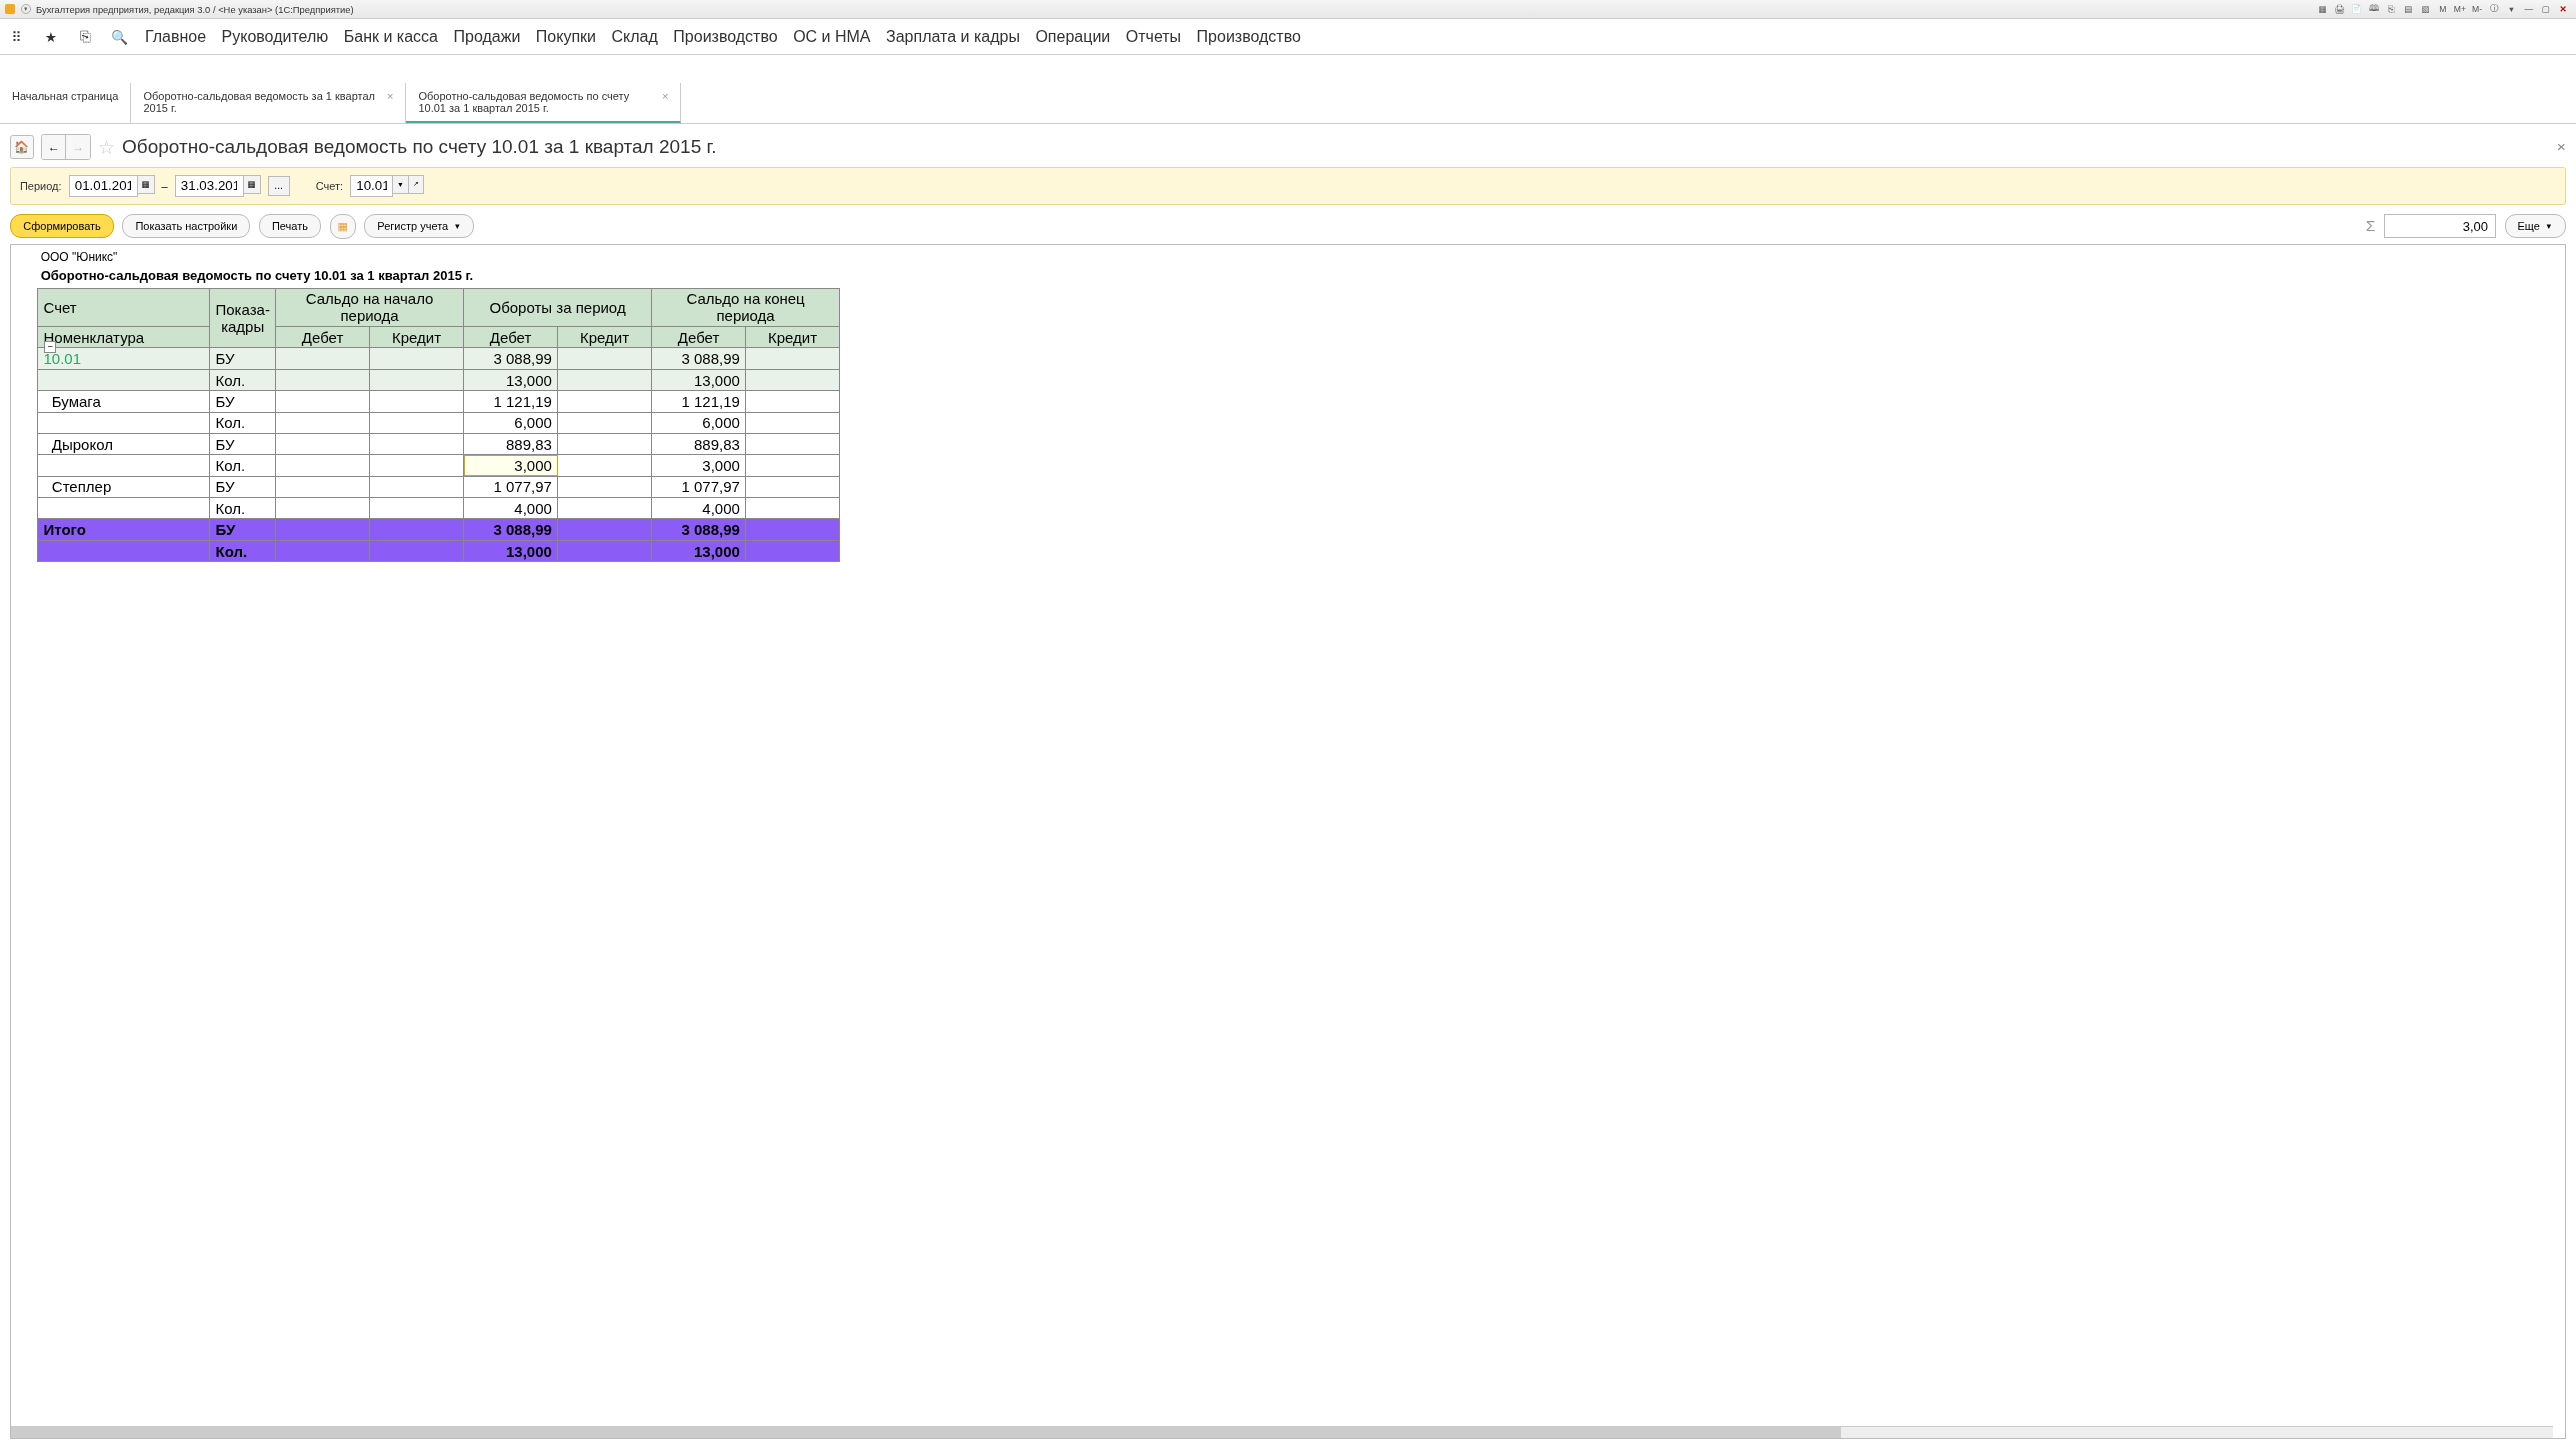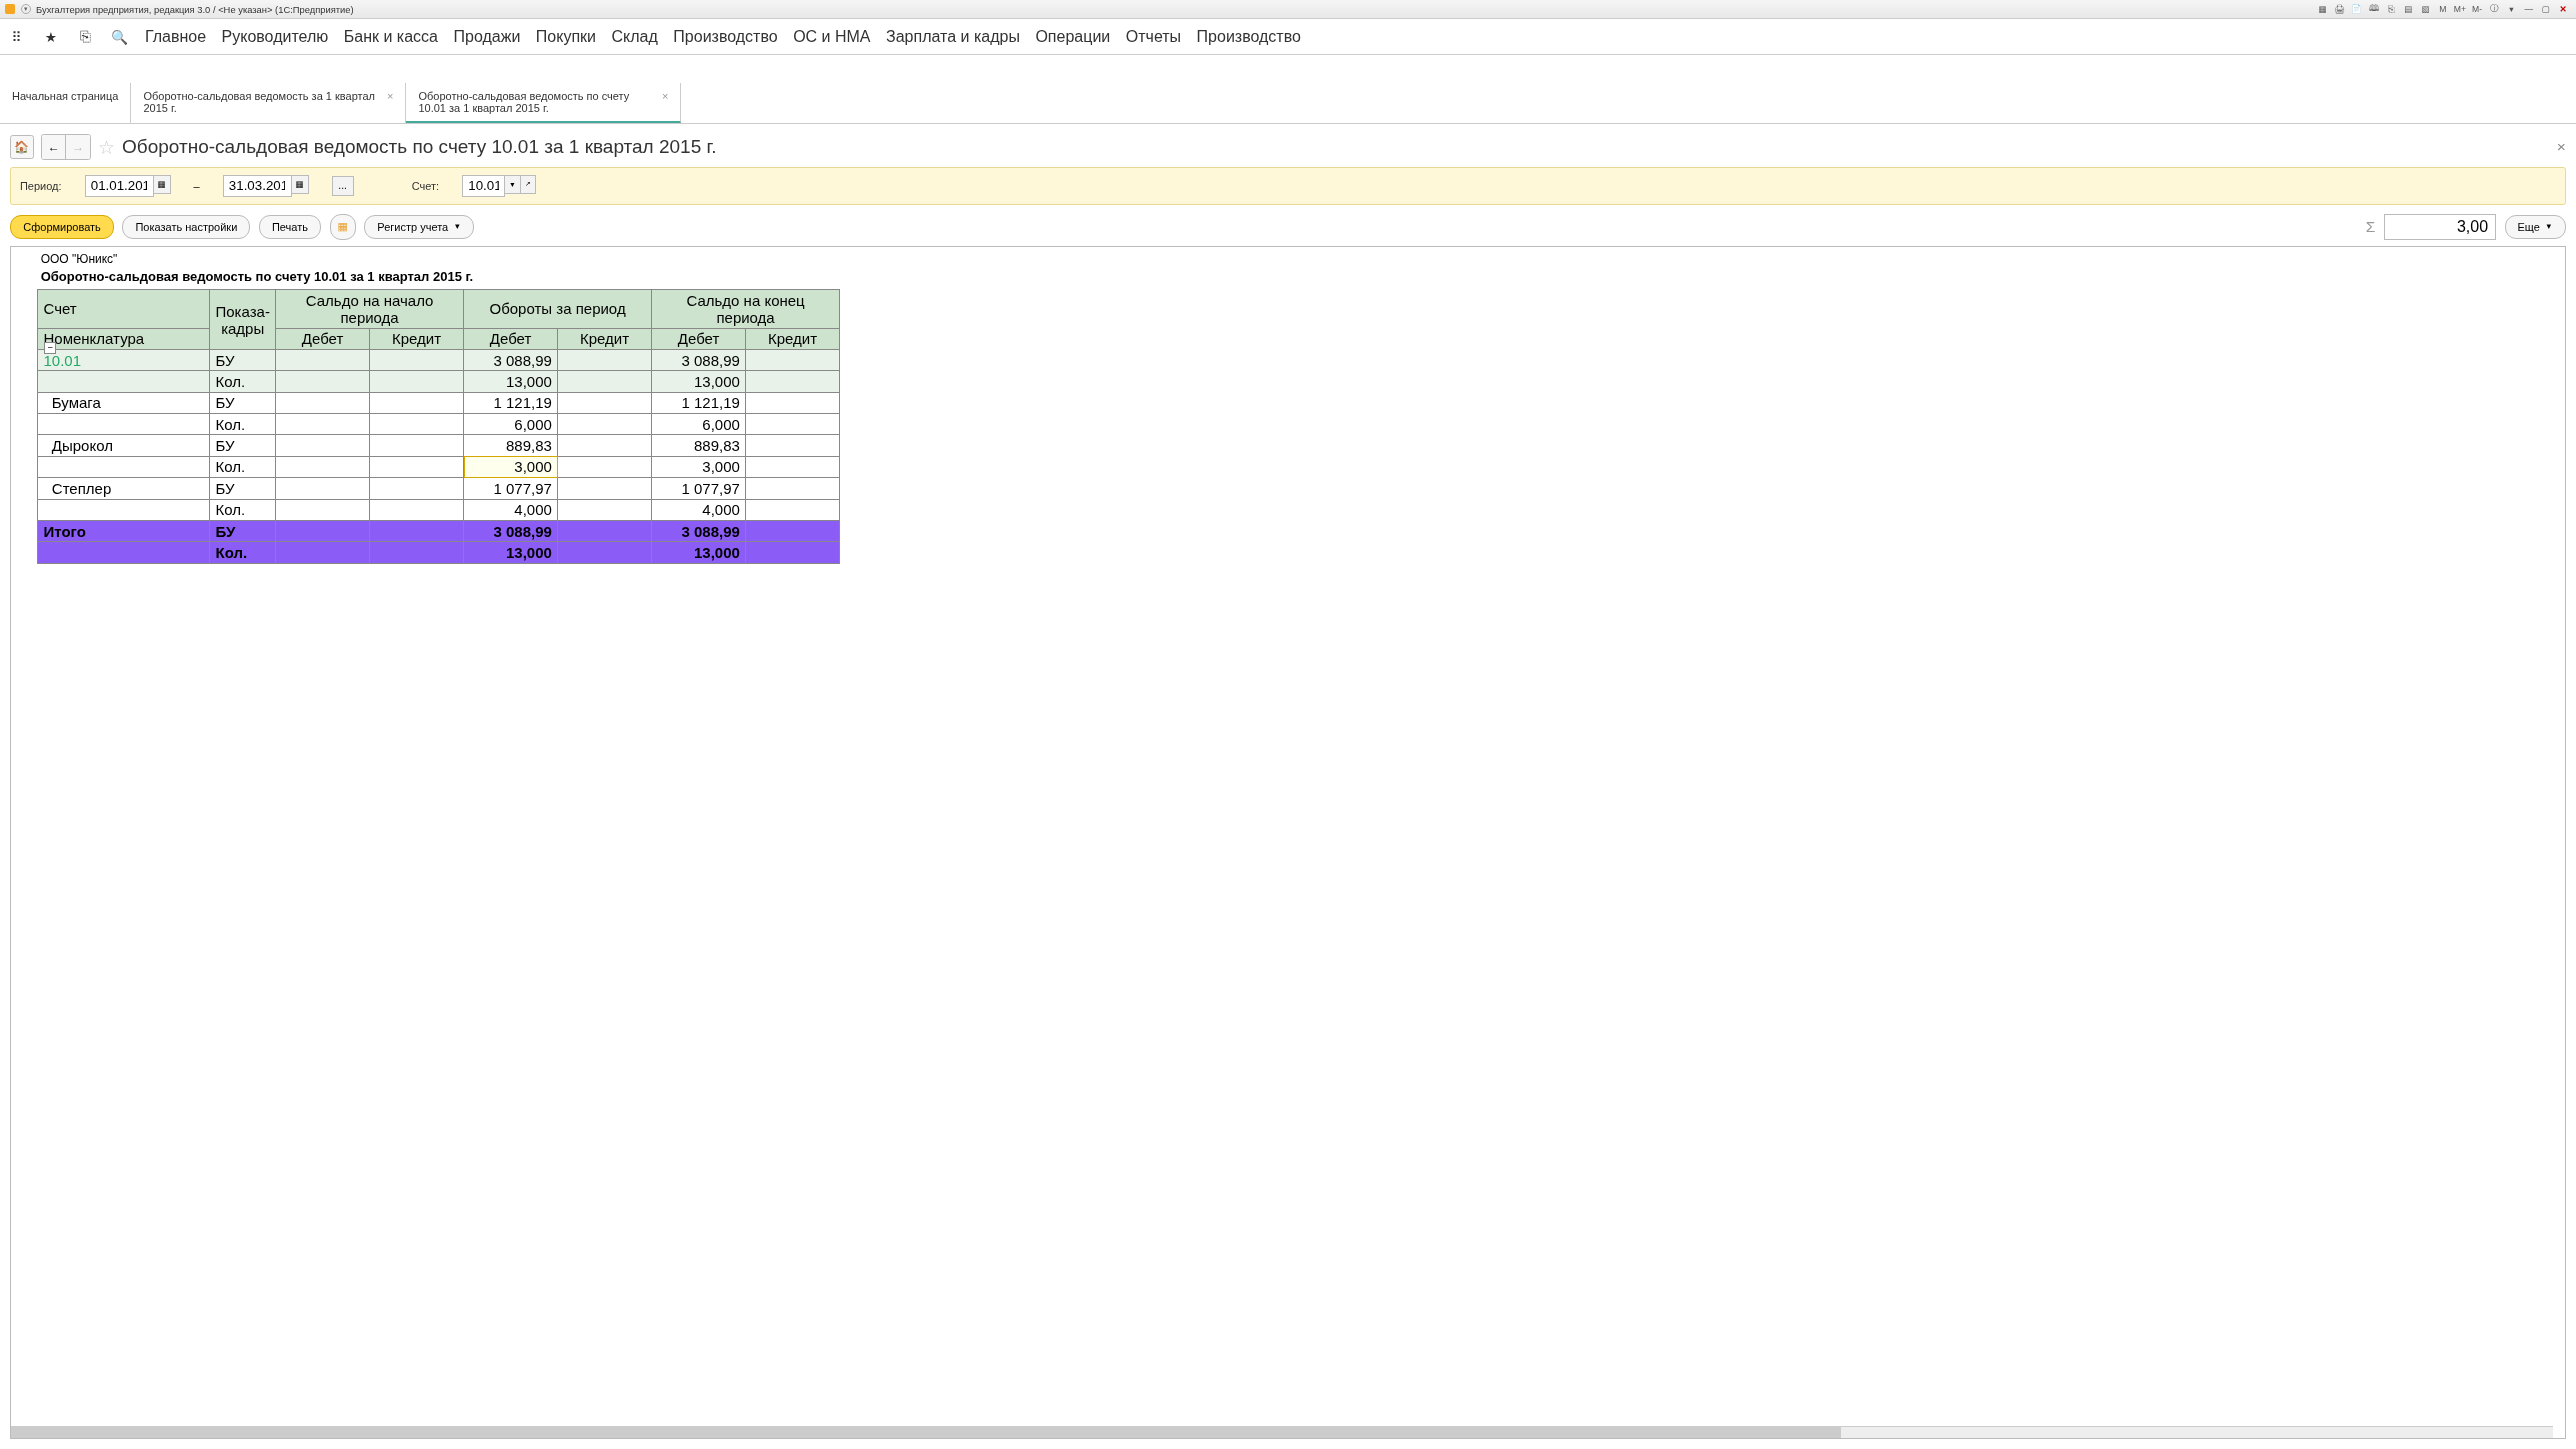"Период:" .filterbar { gap: 23px -> 7px }
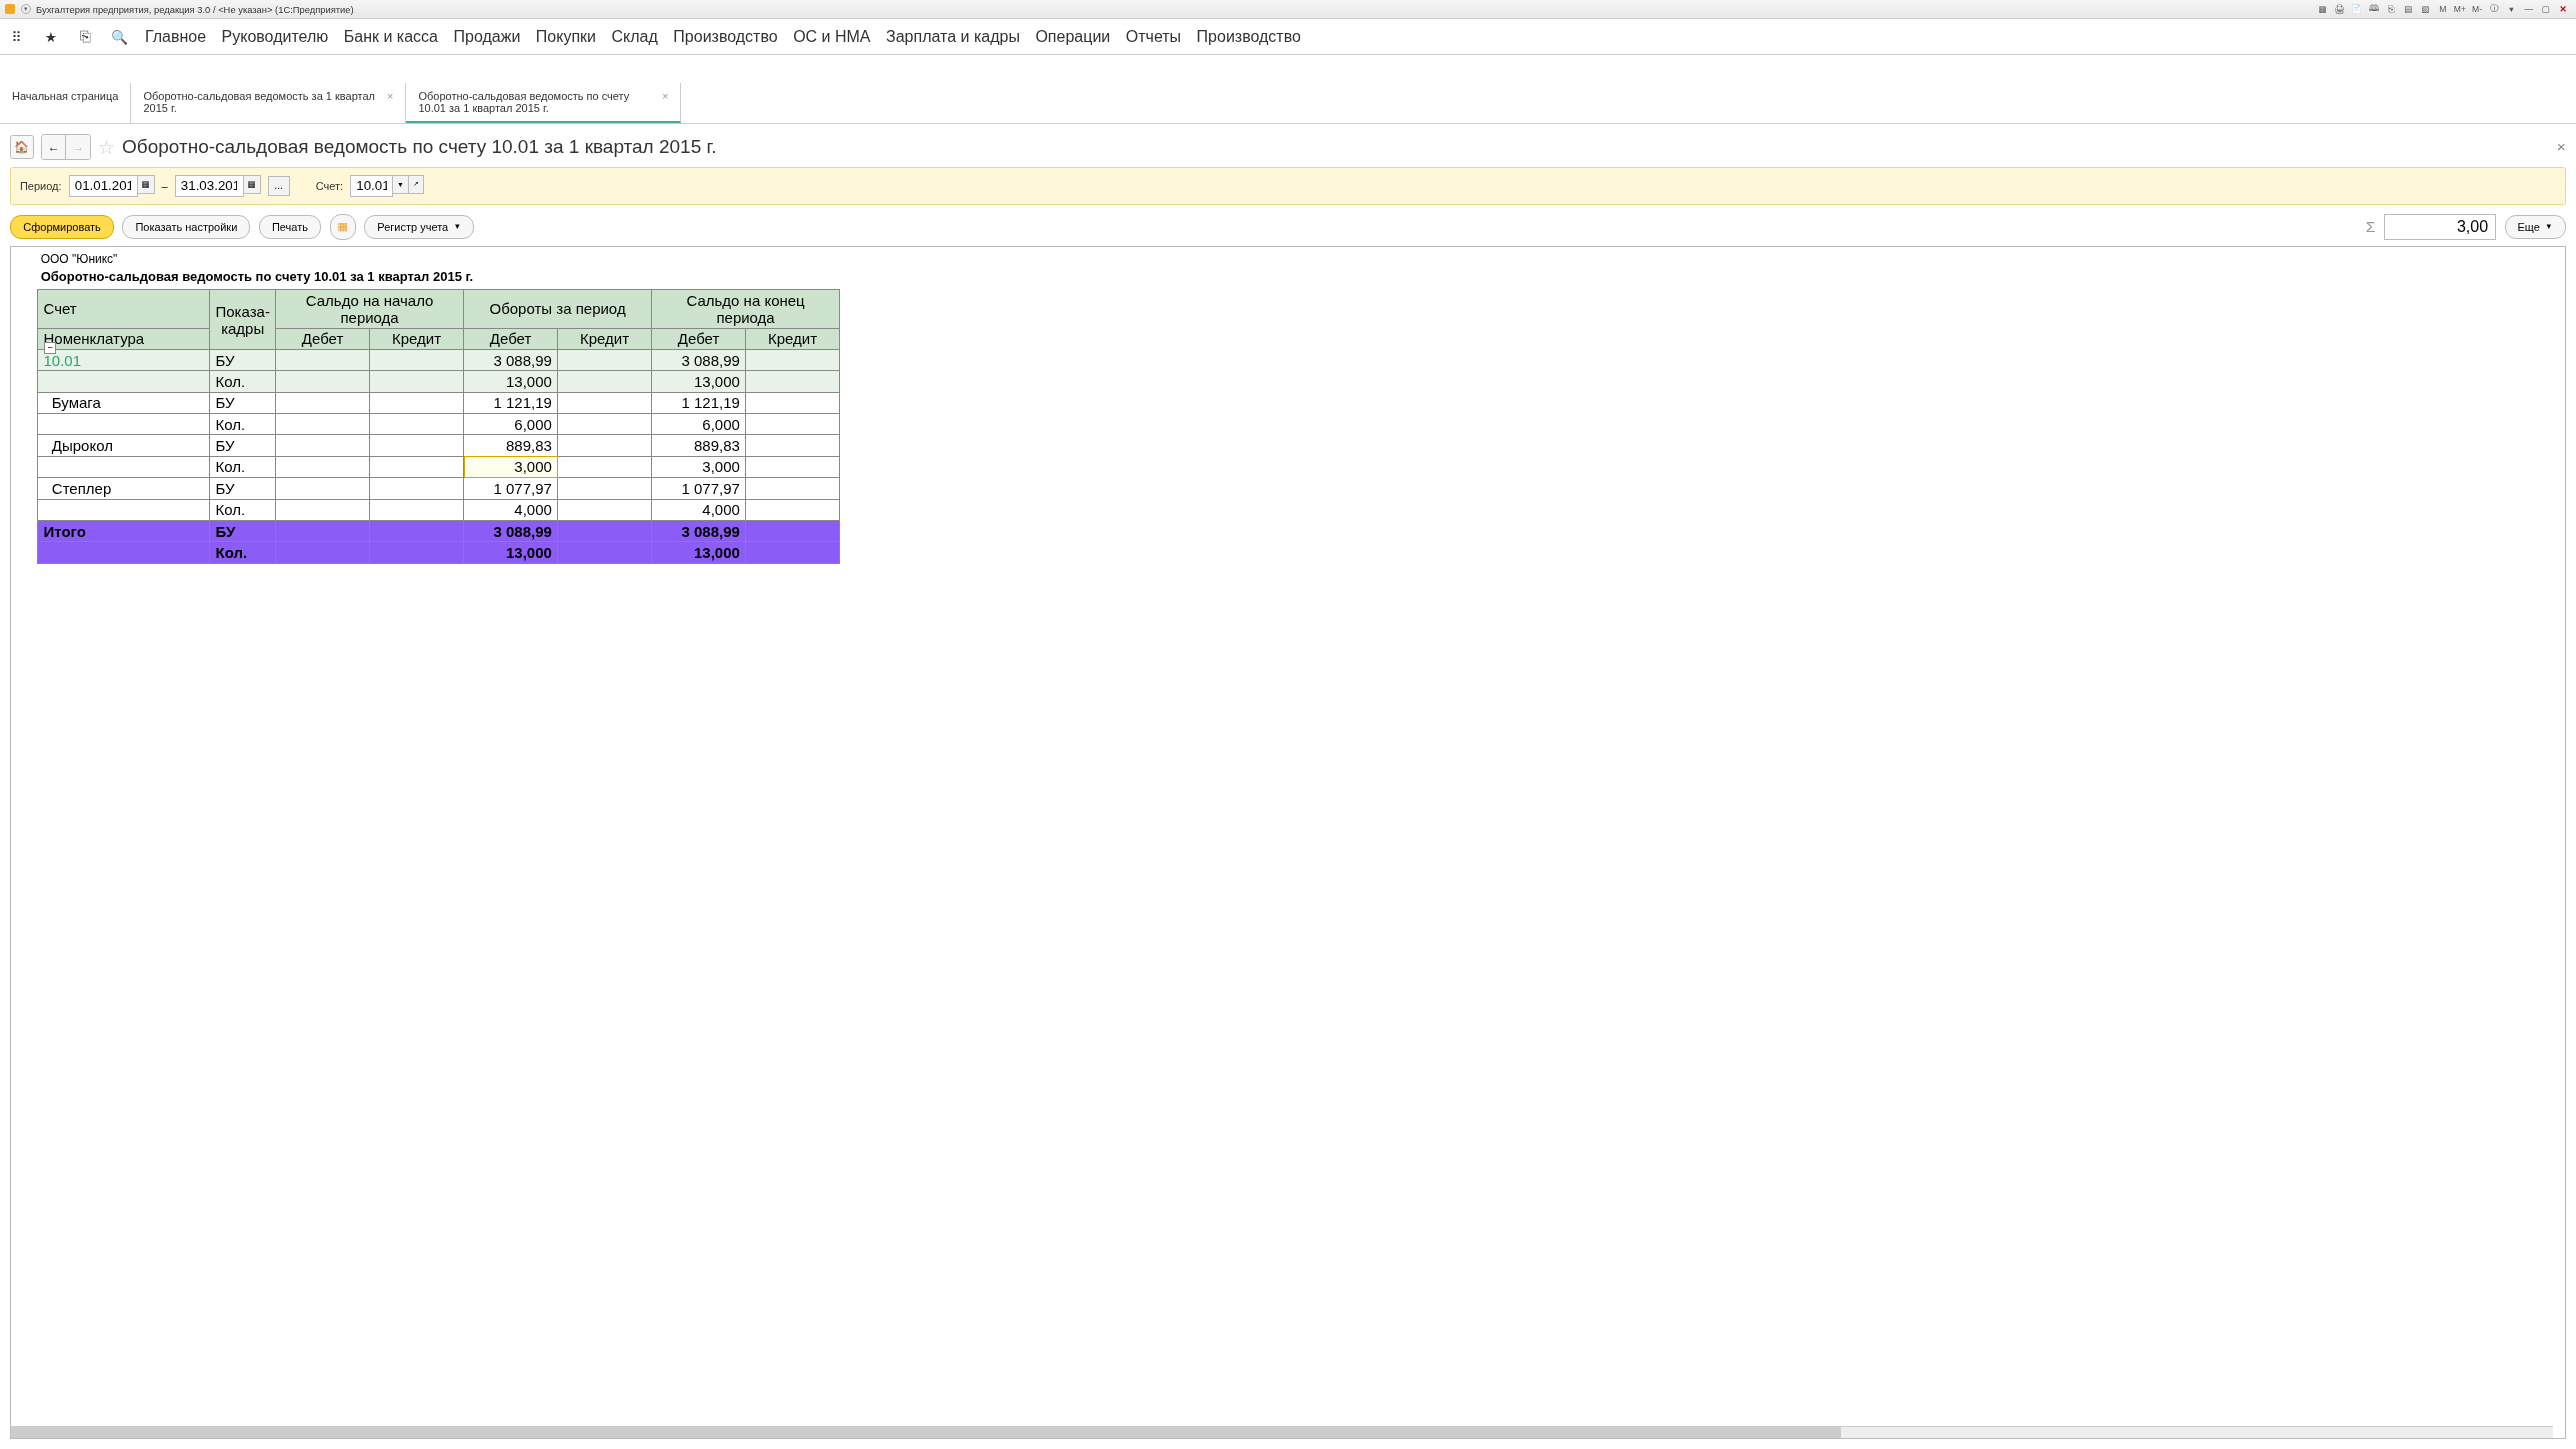"3,00" .suminput { font-size: 16px -> 13px }
